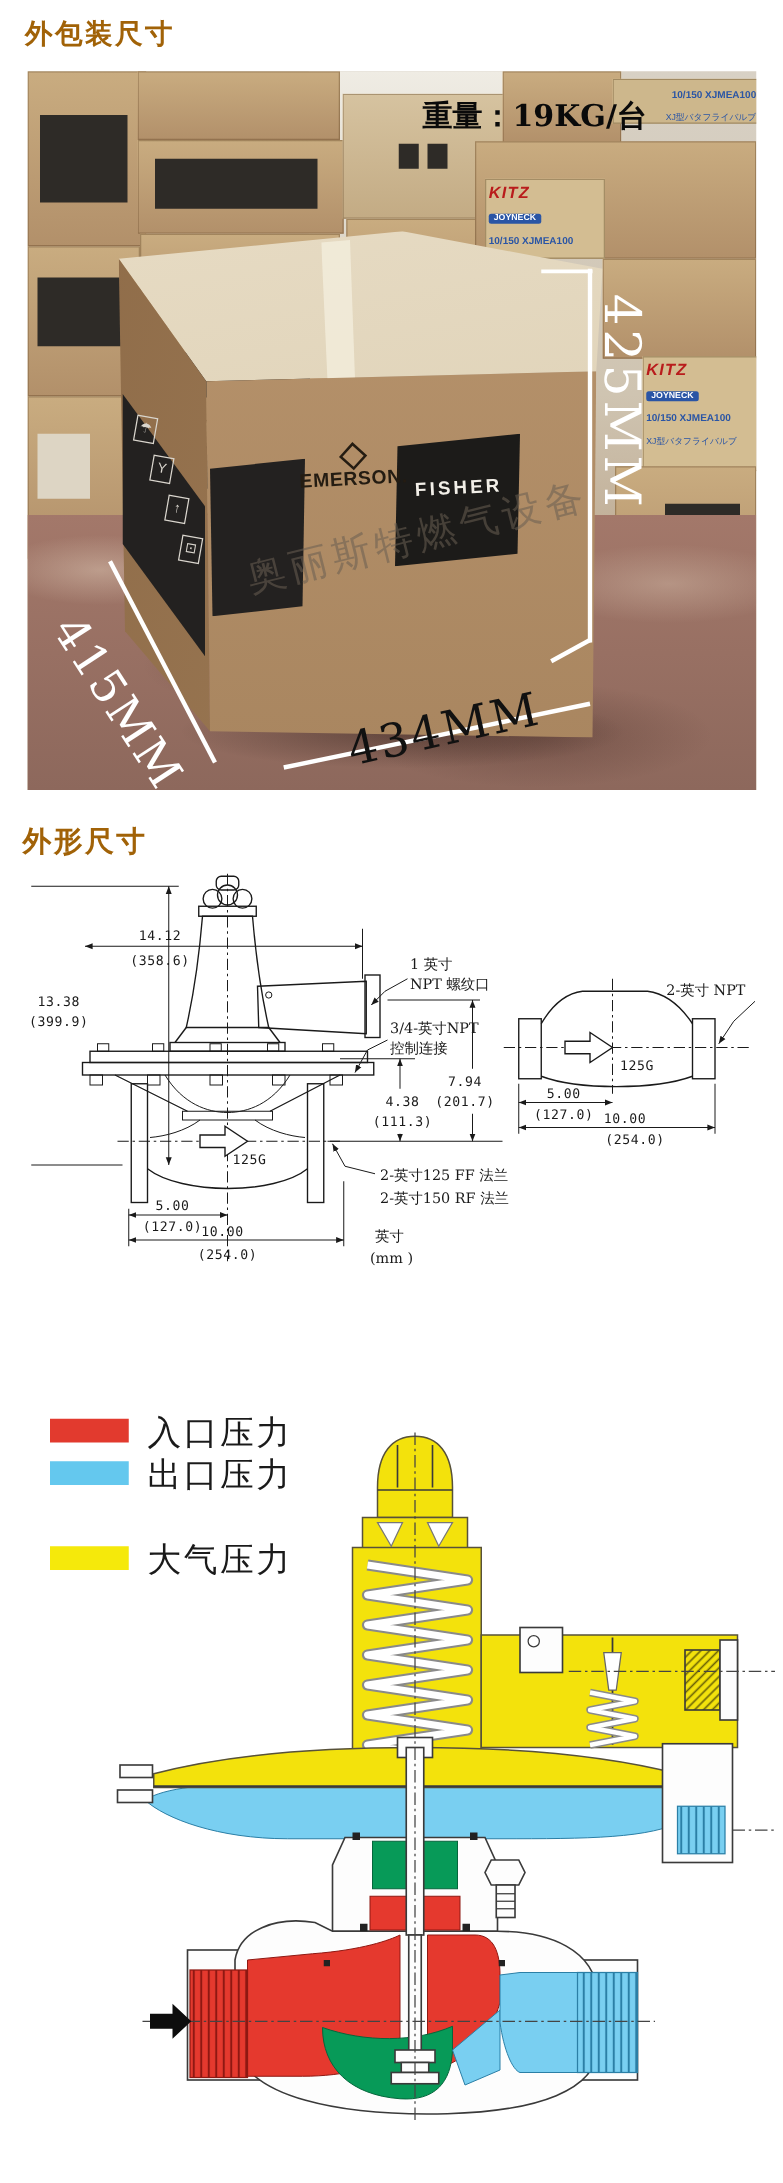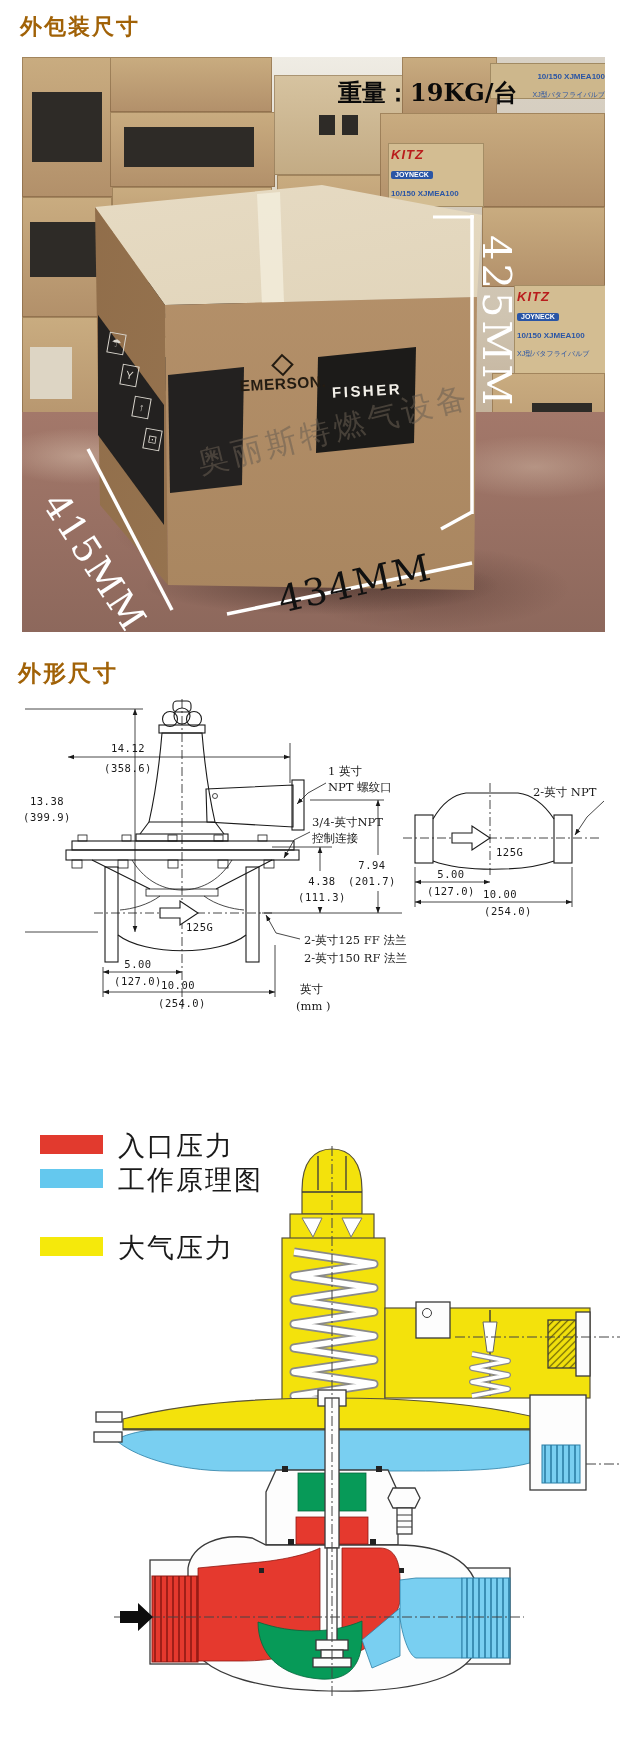"工作原理图" div.legend-label { text: 工作原理图 -> 出口压力 }
